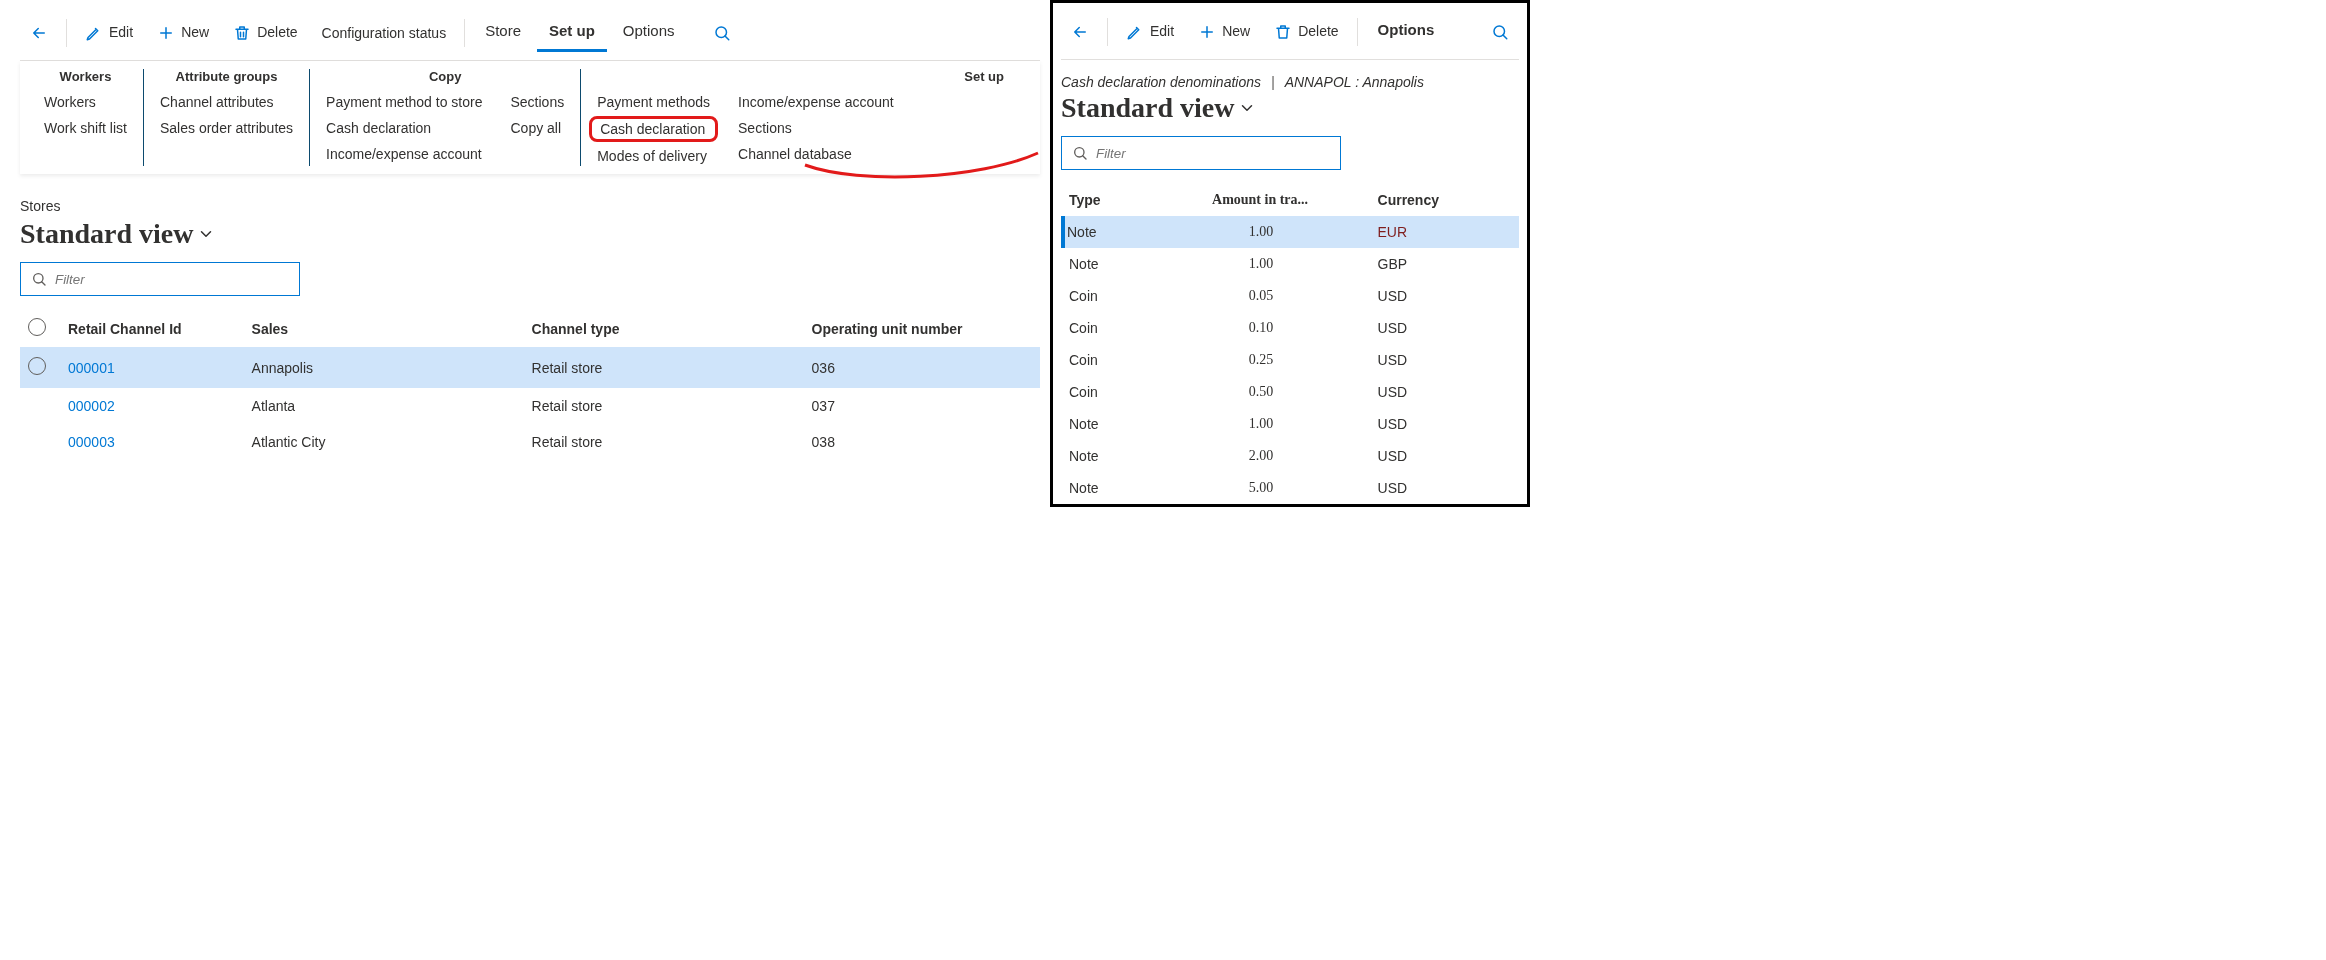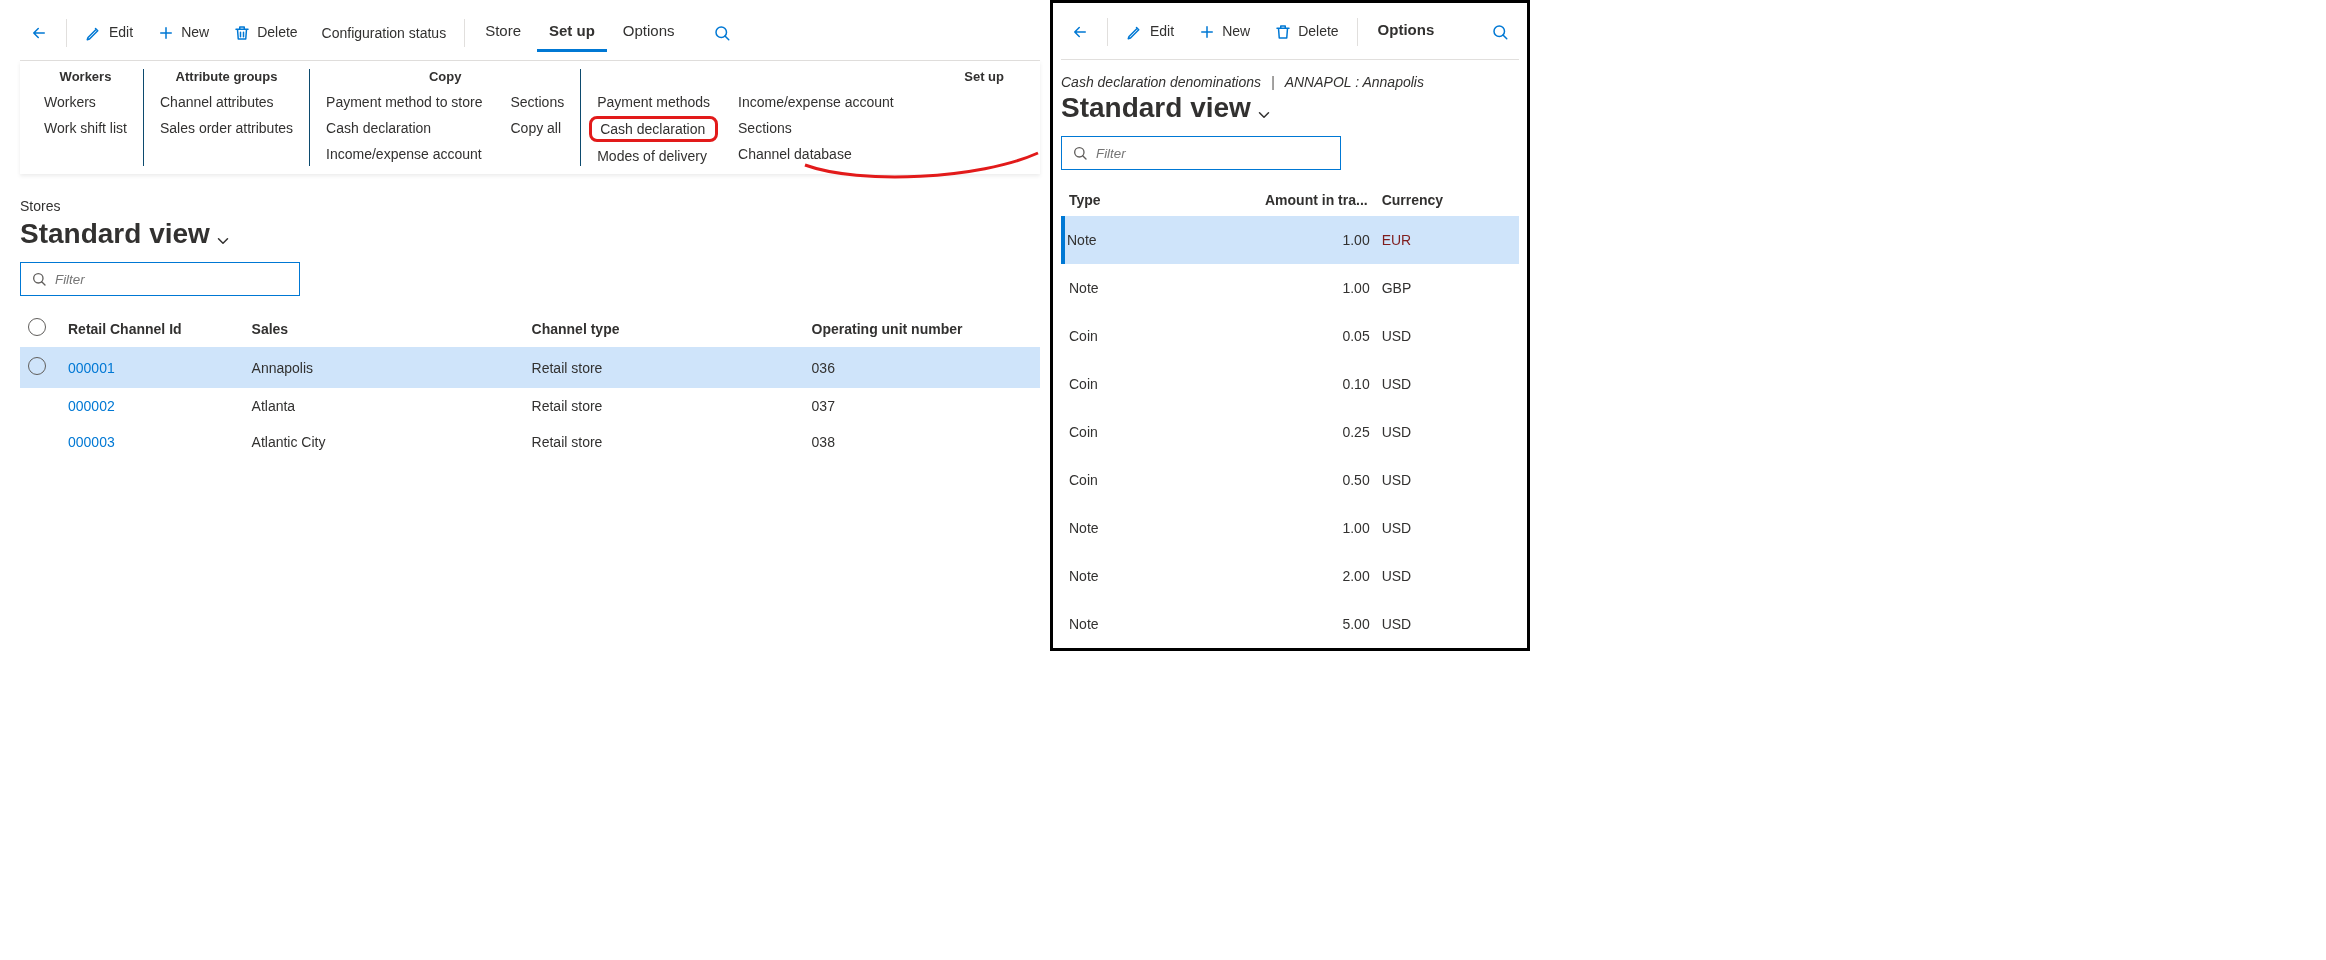"Standard view" .view-hdr { align-items: flex-end -> center; font-family: none -> Liberation Serif, serif }
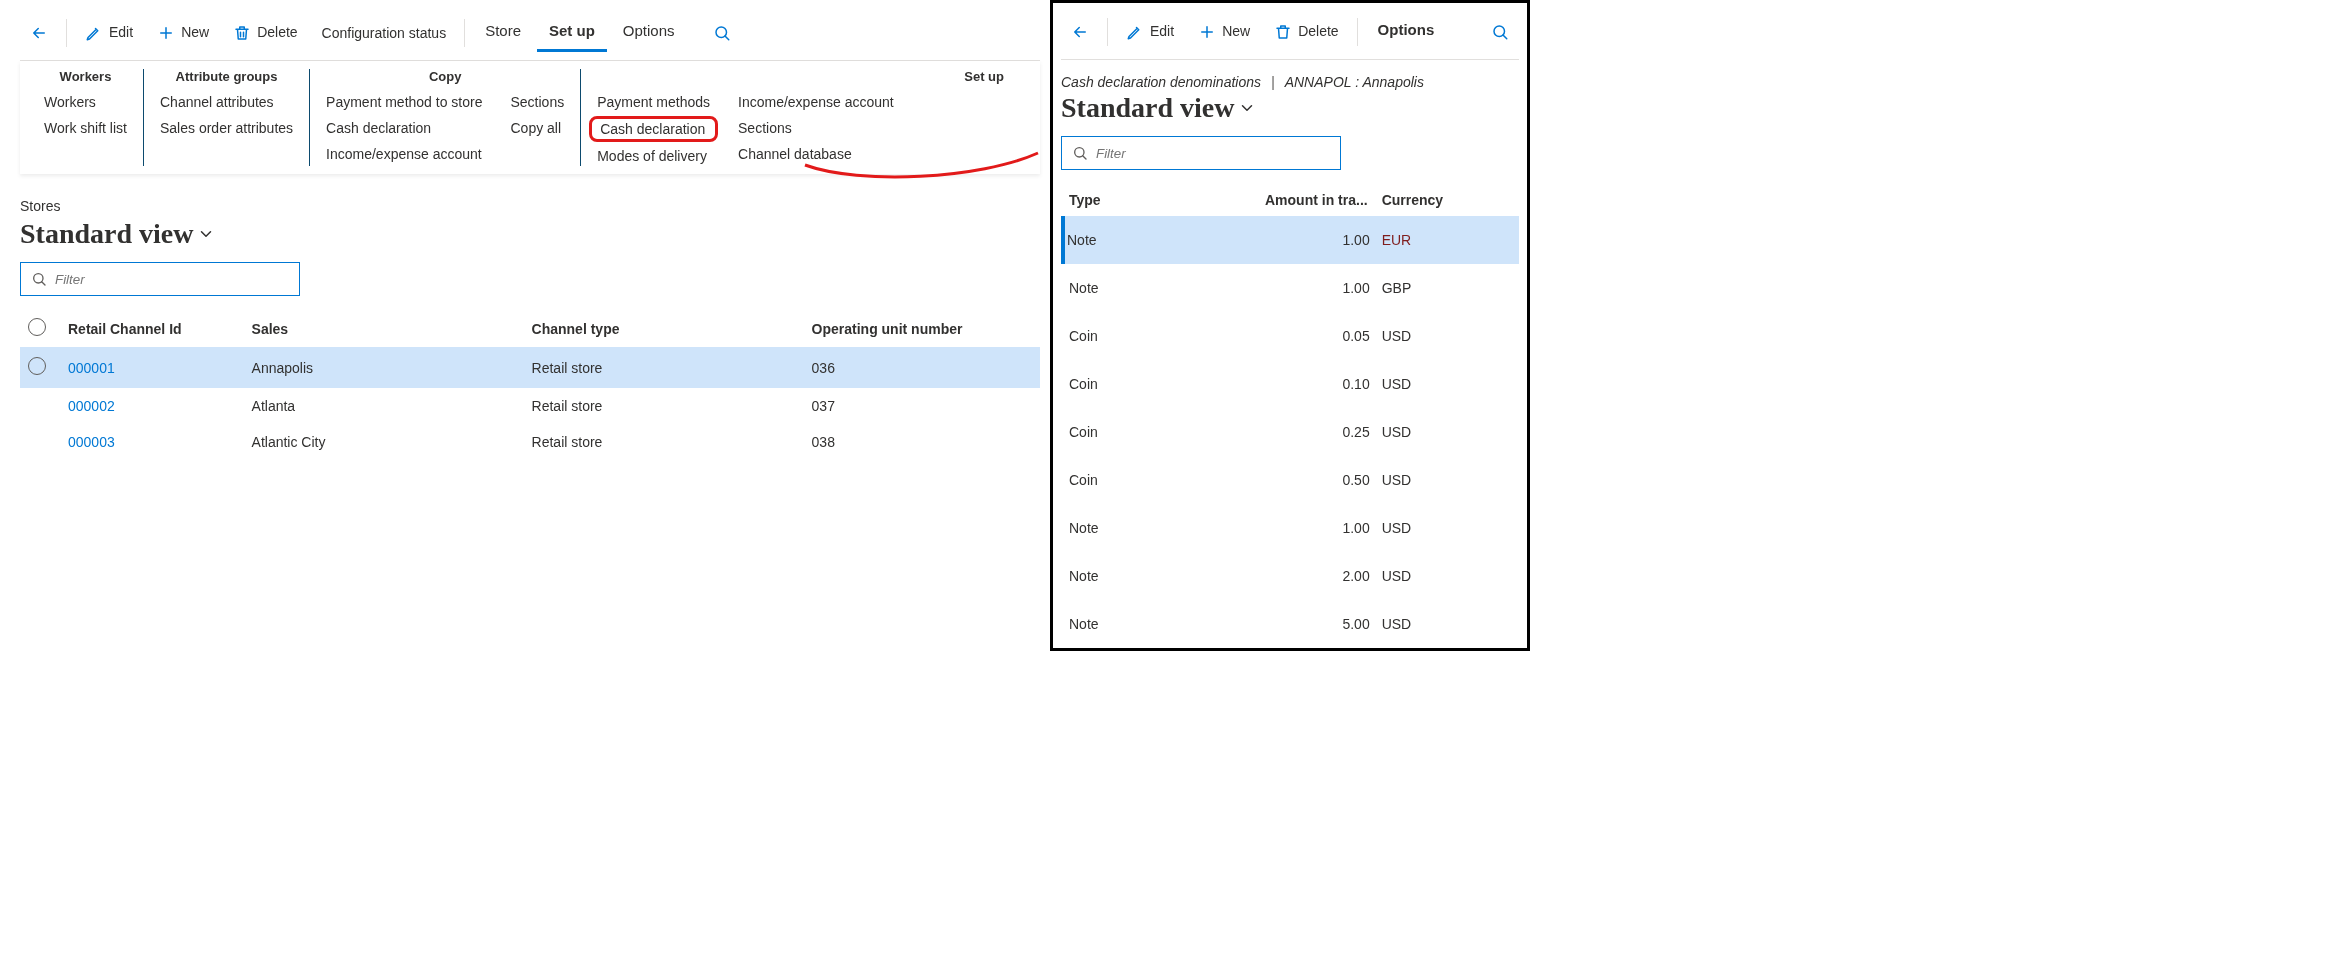"Amount in tra..." table.rgrid th.ra, table.rgrid td.ra { font-family: none -> Liberation Serif, serif; text-align: right -> center }
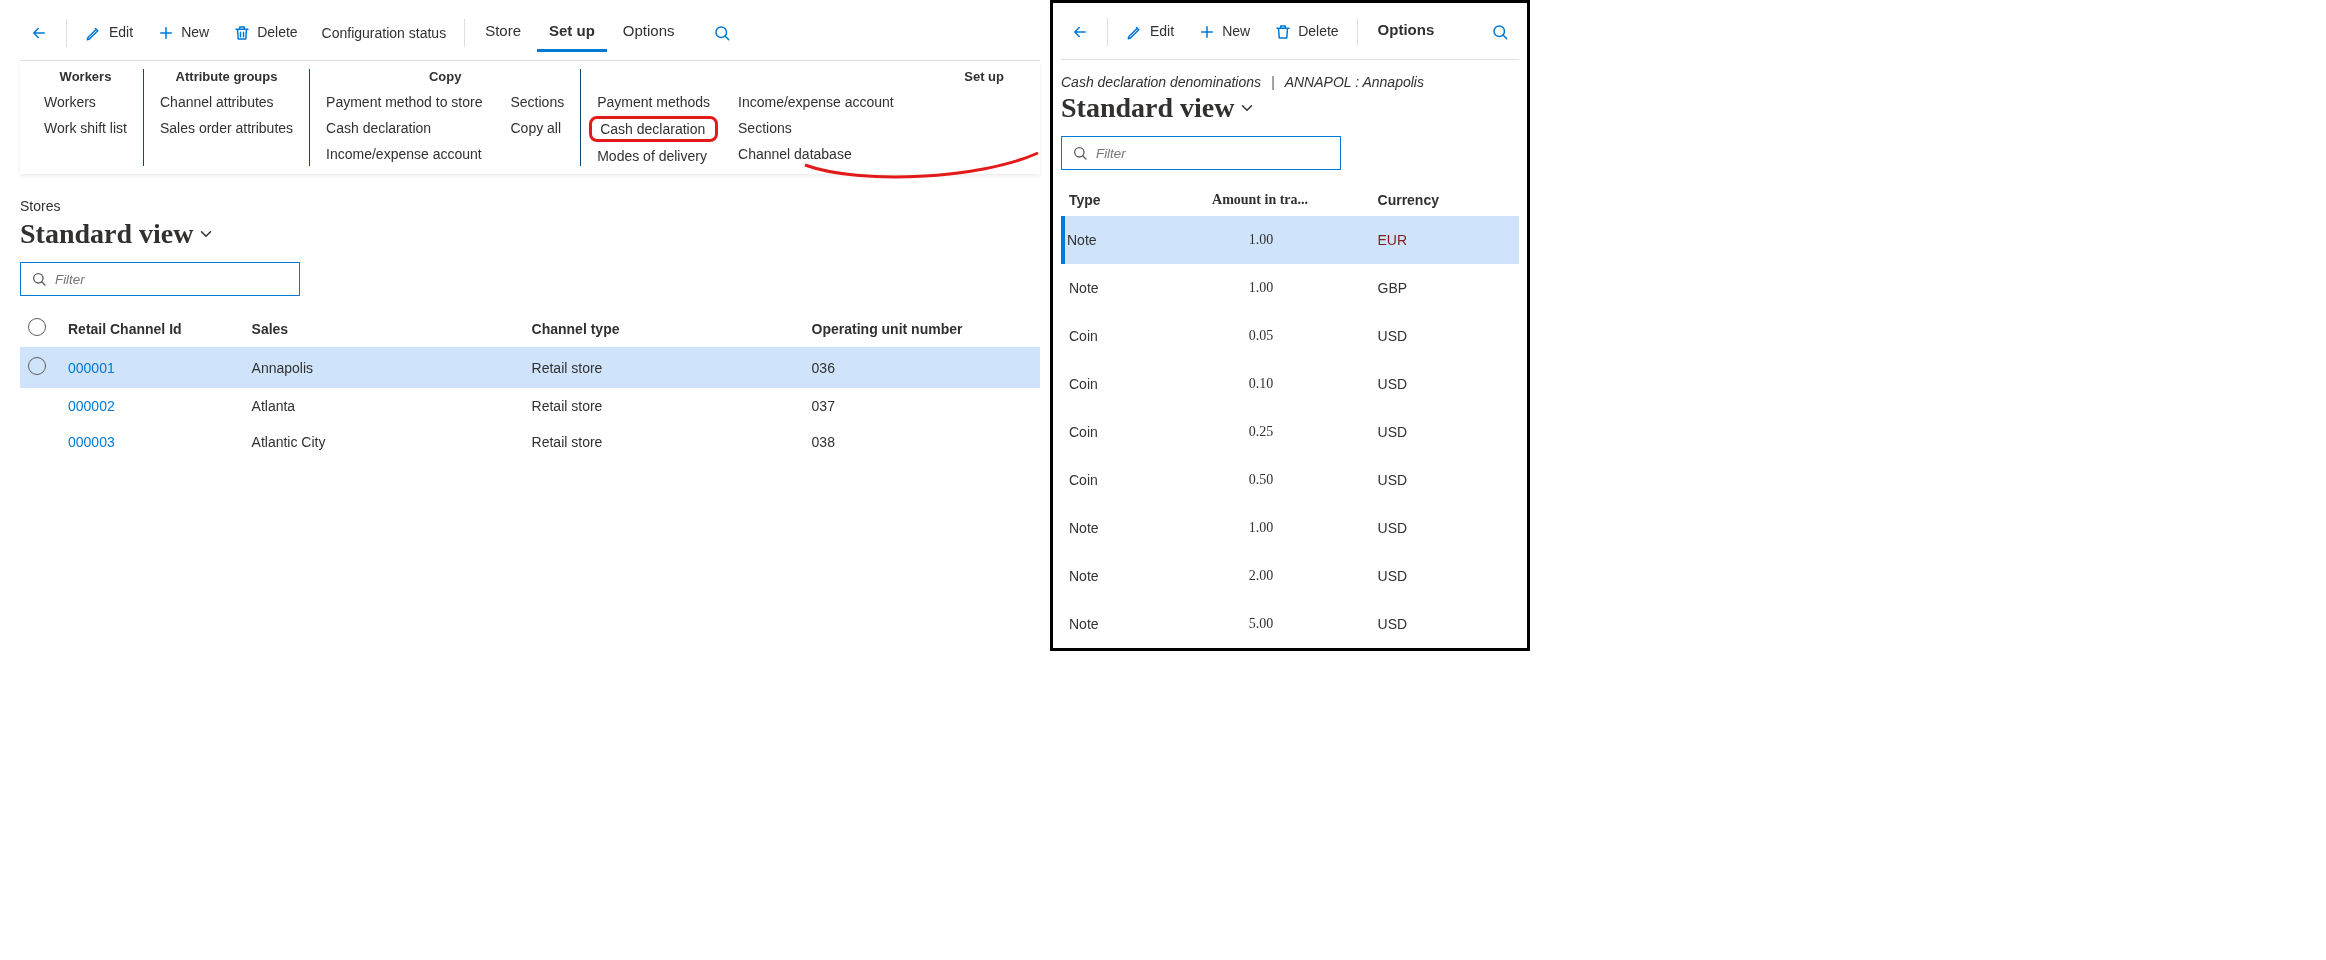"Note" table.rgrid td { padding: 16px 6px -> 8px 6px }
